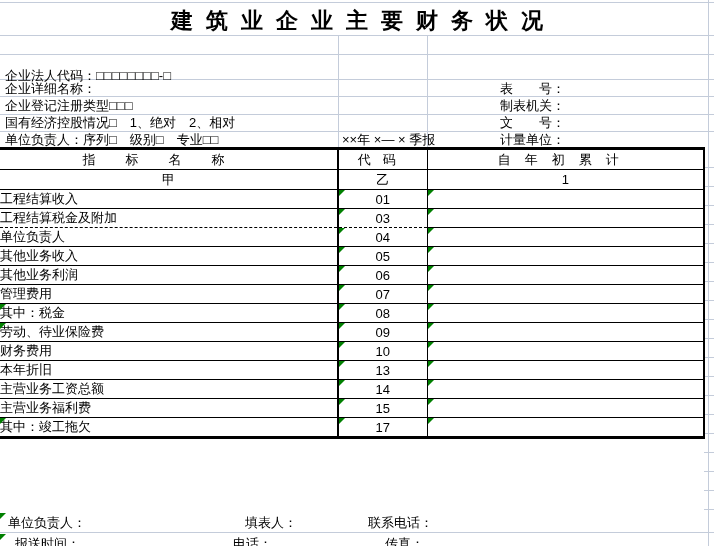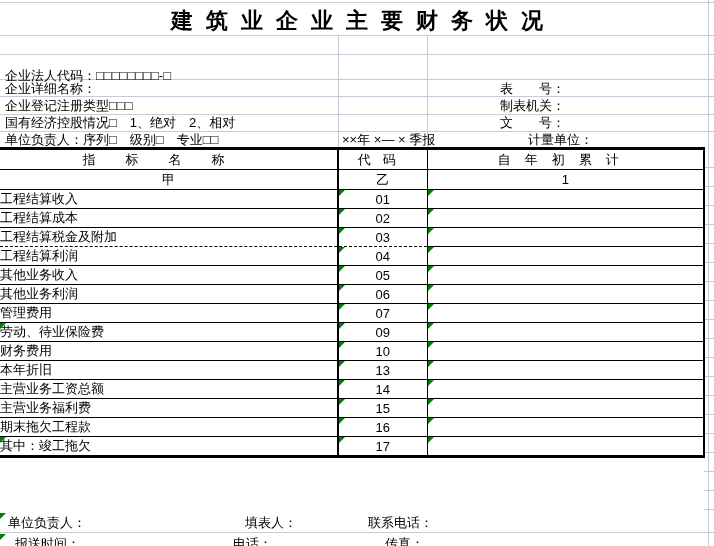"计量单位：" div.inforow { left: 528px -> 500px }
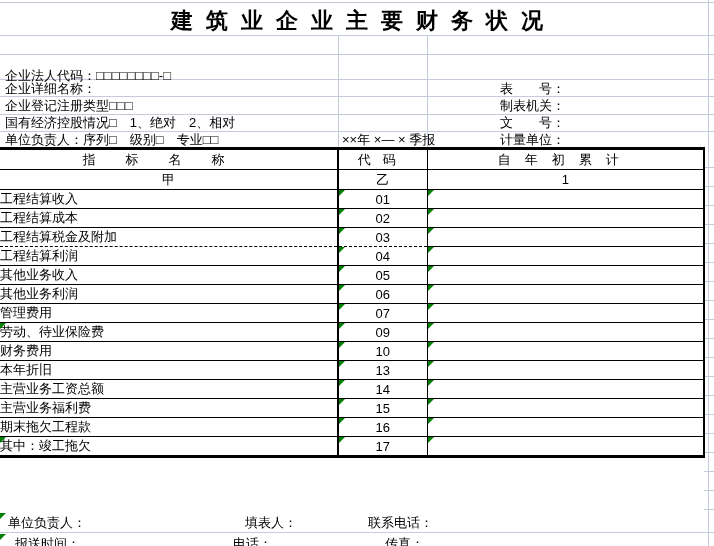"工程结算成本" tr { html: <tr> <td><span>工程结算成本</span></td> <td><span></span><span>02</span></td> <td><span></span><span></span></td> </tr> -> none }
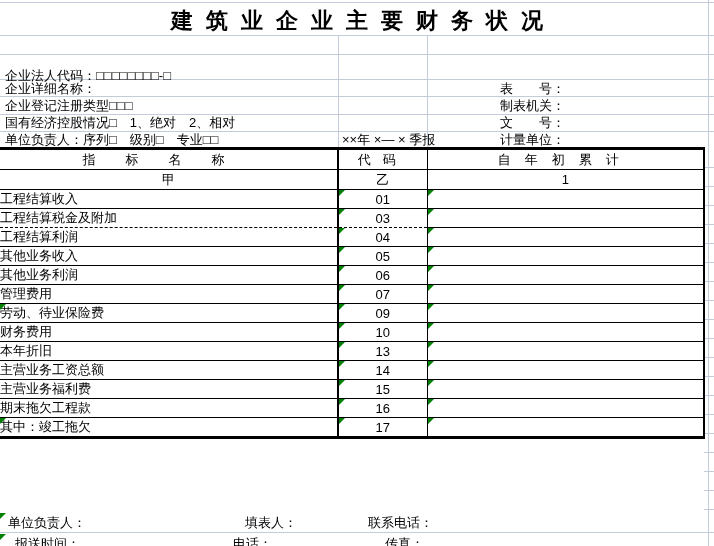"工程结算利润" span { text: 工程结算利润 -> 单位负责人 }
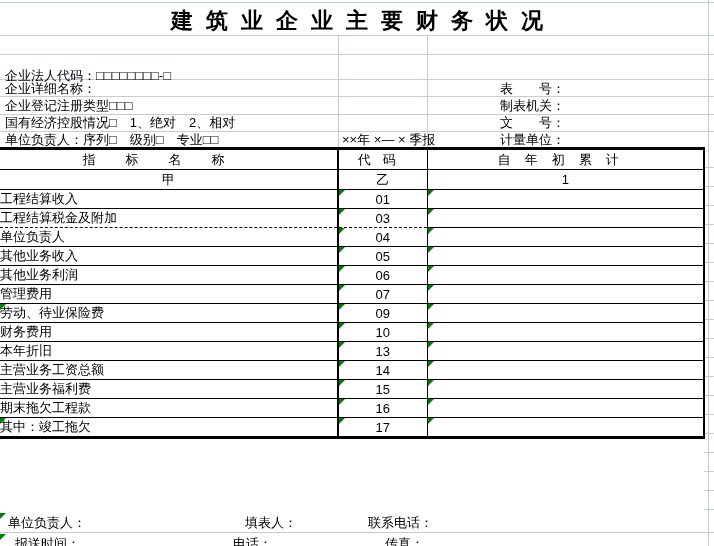"其中：税金" tr { html: none -> <tr> <td><span></span><span>其中：税金</span></td> <td><span></span><span>08</span></td> <td><span></span><span></span></td> </tr> }
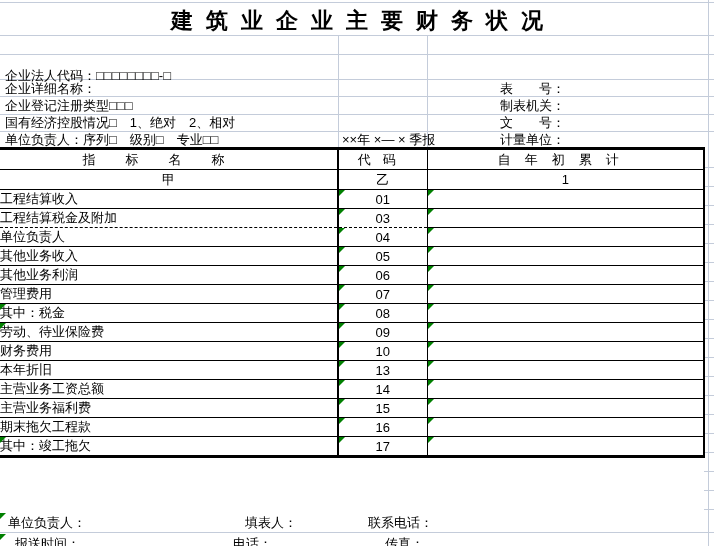"期末拖欠工程款" tr { html: <tr> <td><span>期末拖欠工程款</span></td> <td><span></span><span>16</span></td> <td><span></span><span></span></td> </tr> -> none }
